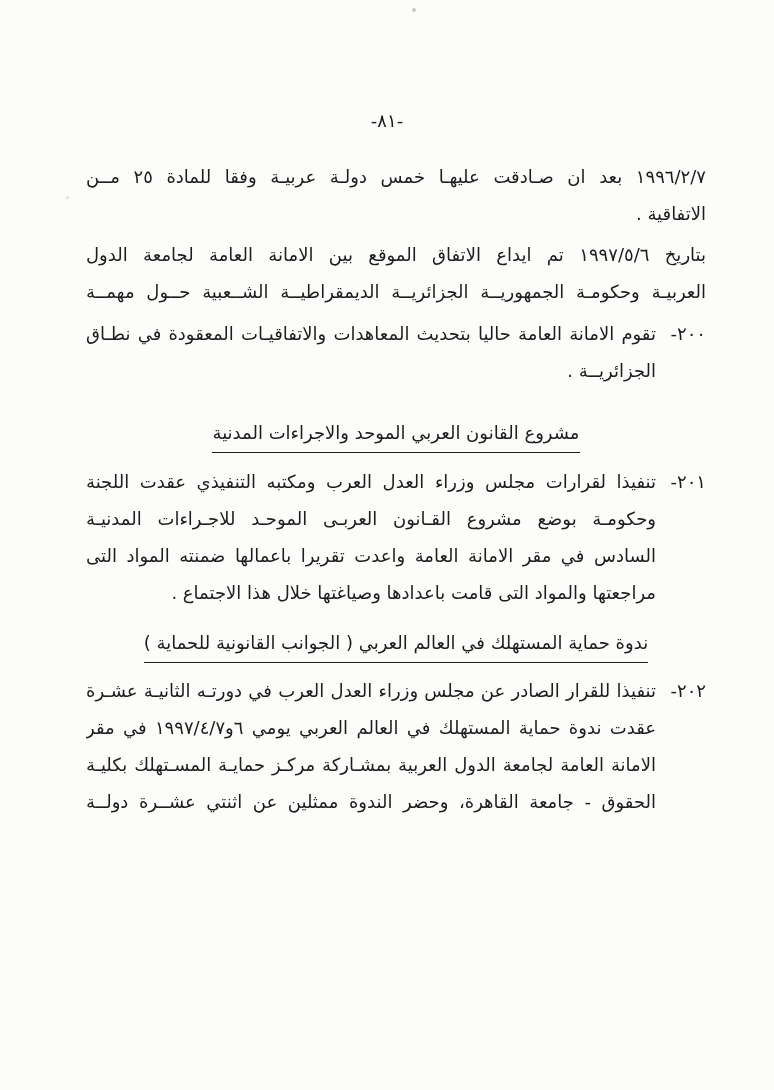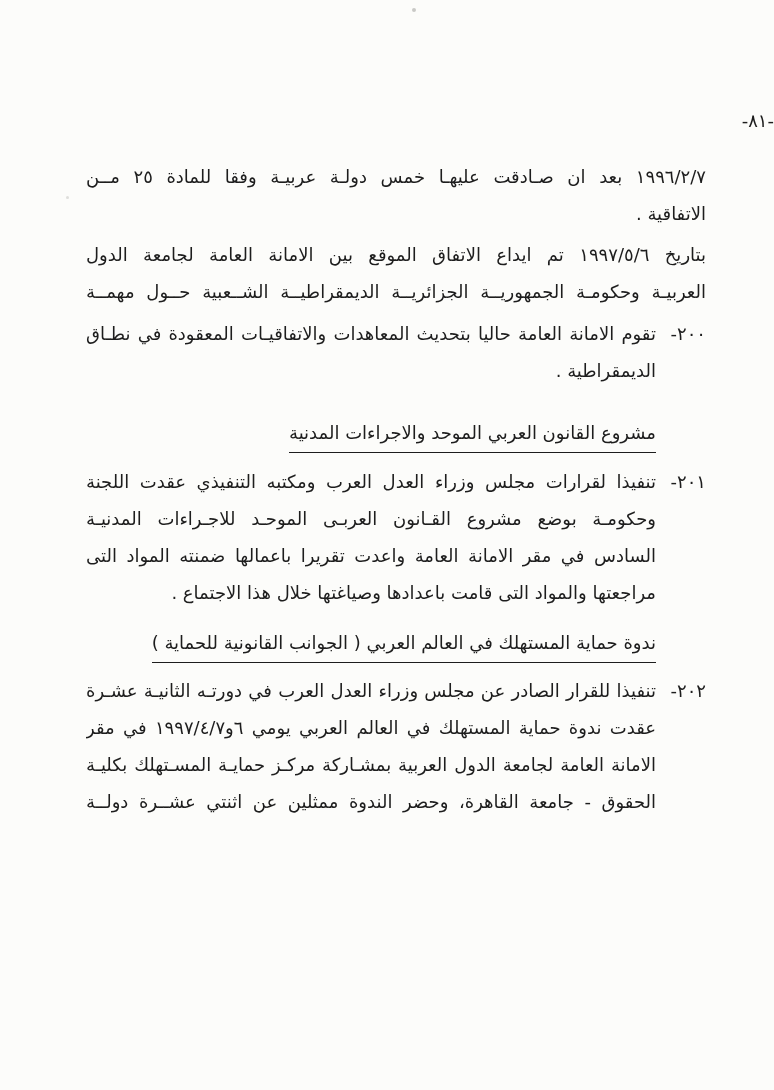"-٨١-" .pageno { text-align: right -> center }
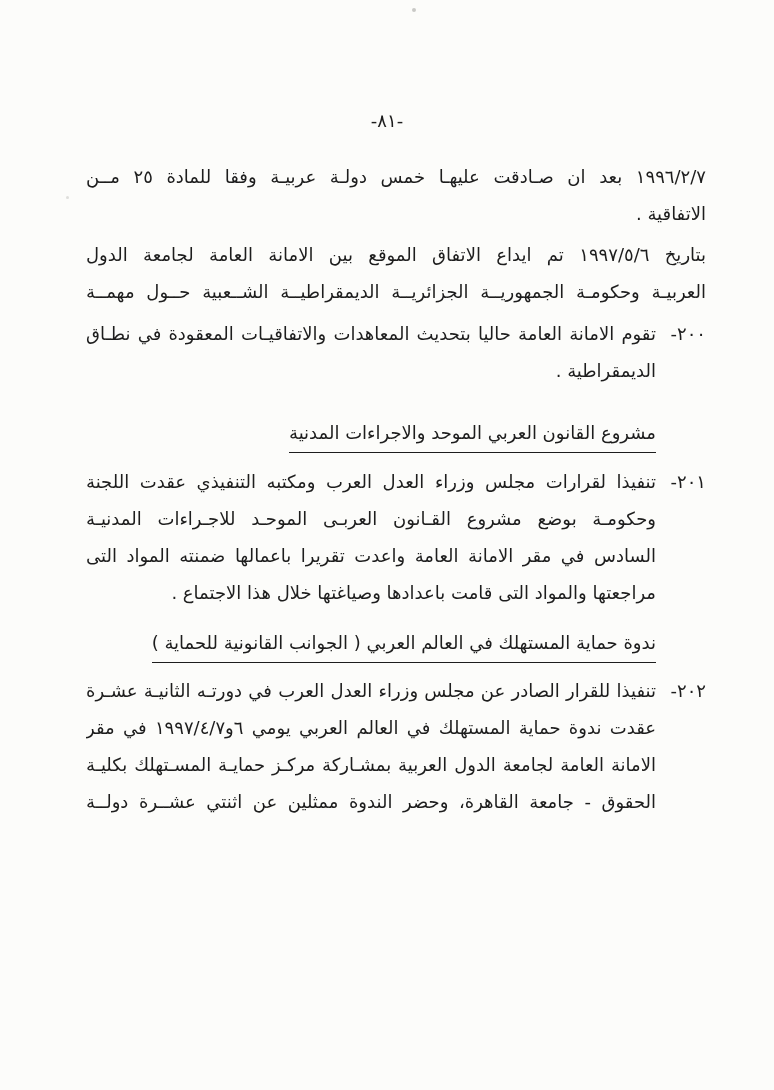"الديمقراطية ." div.tline { text: الديمقراطية -> الجزائريــة }
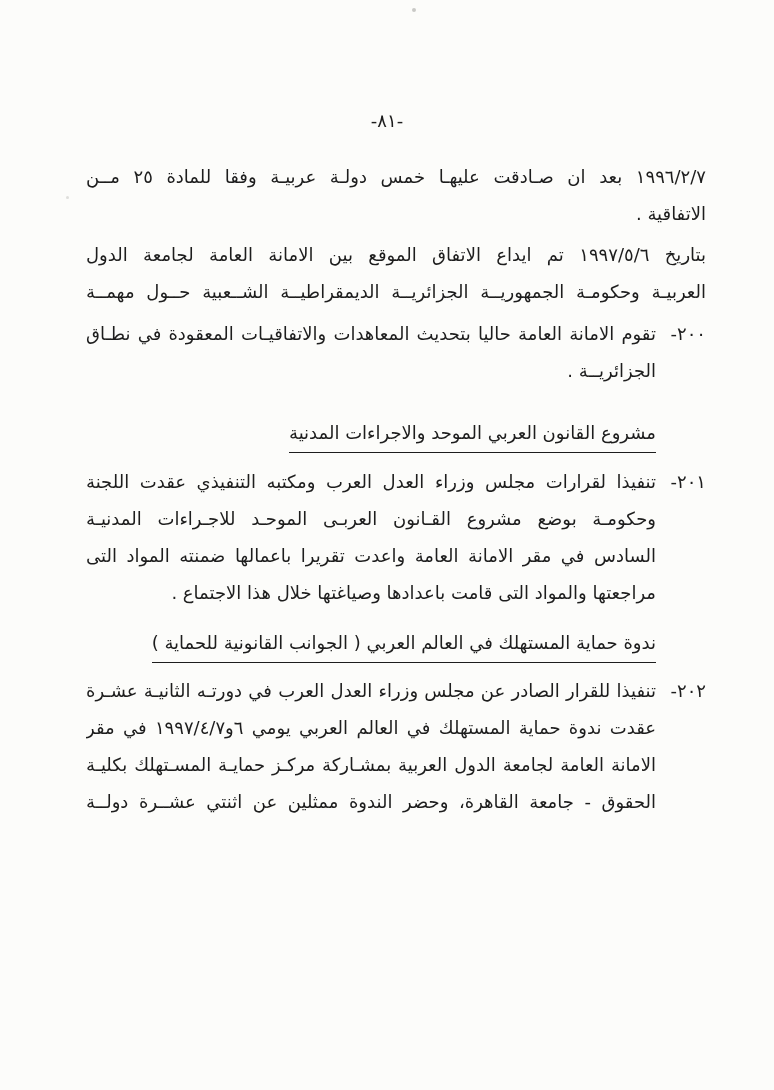"مشروع القانون العربي الموحد والاجراءات" .heading-row { text-align: right -> center }
